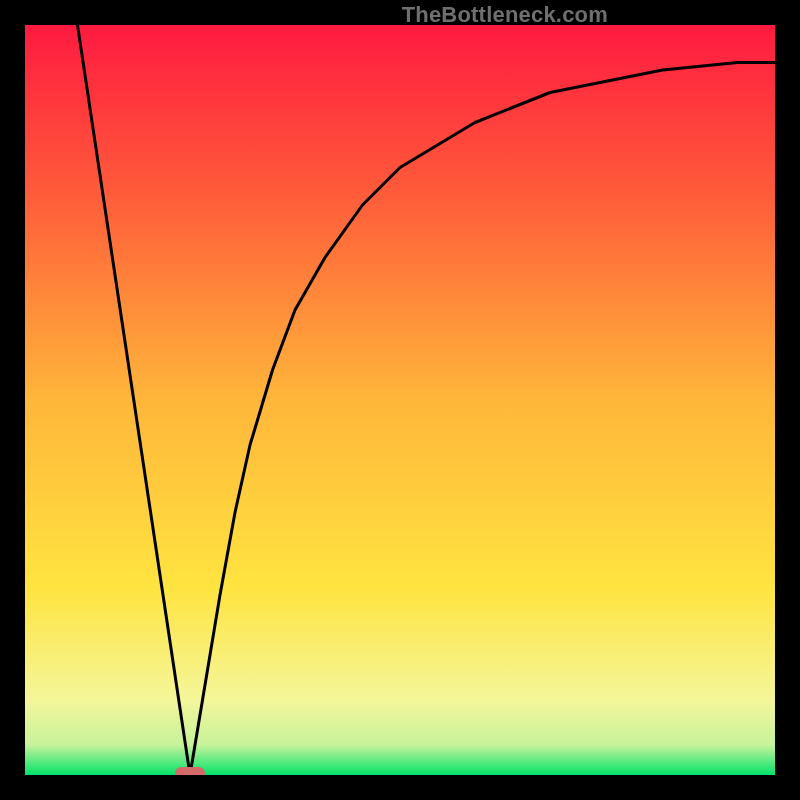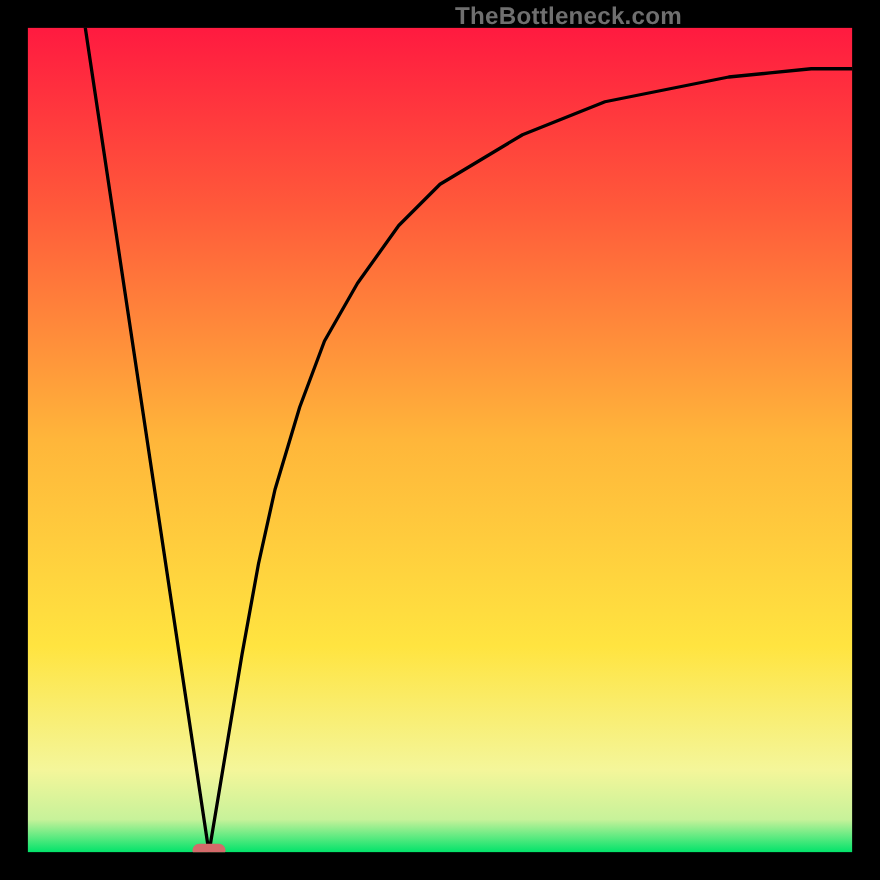"TheBottleneck.com" .frame { padding-left: 12px -> none }
